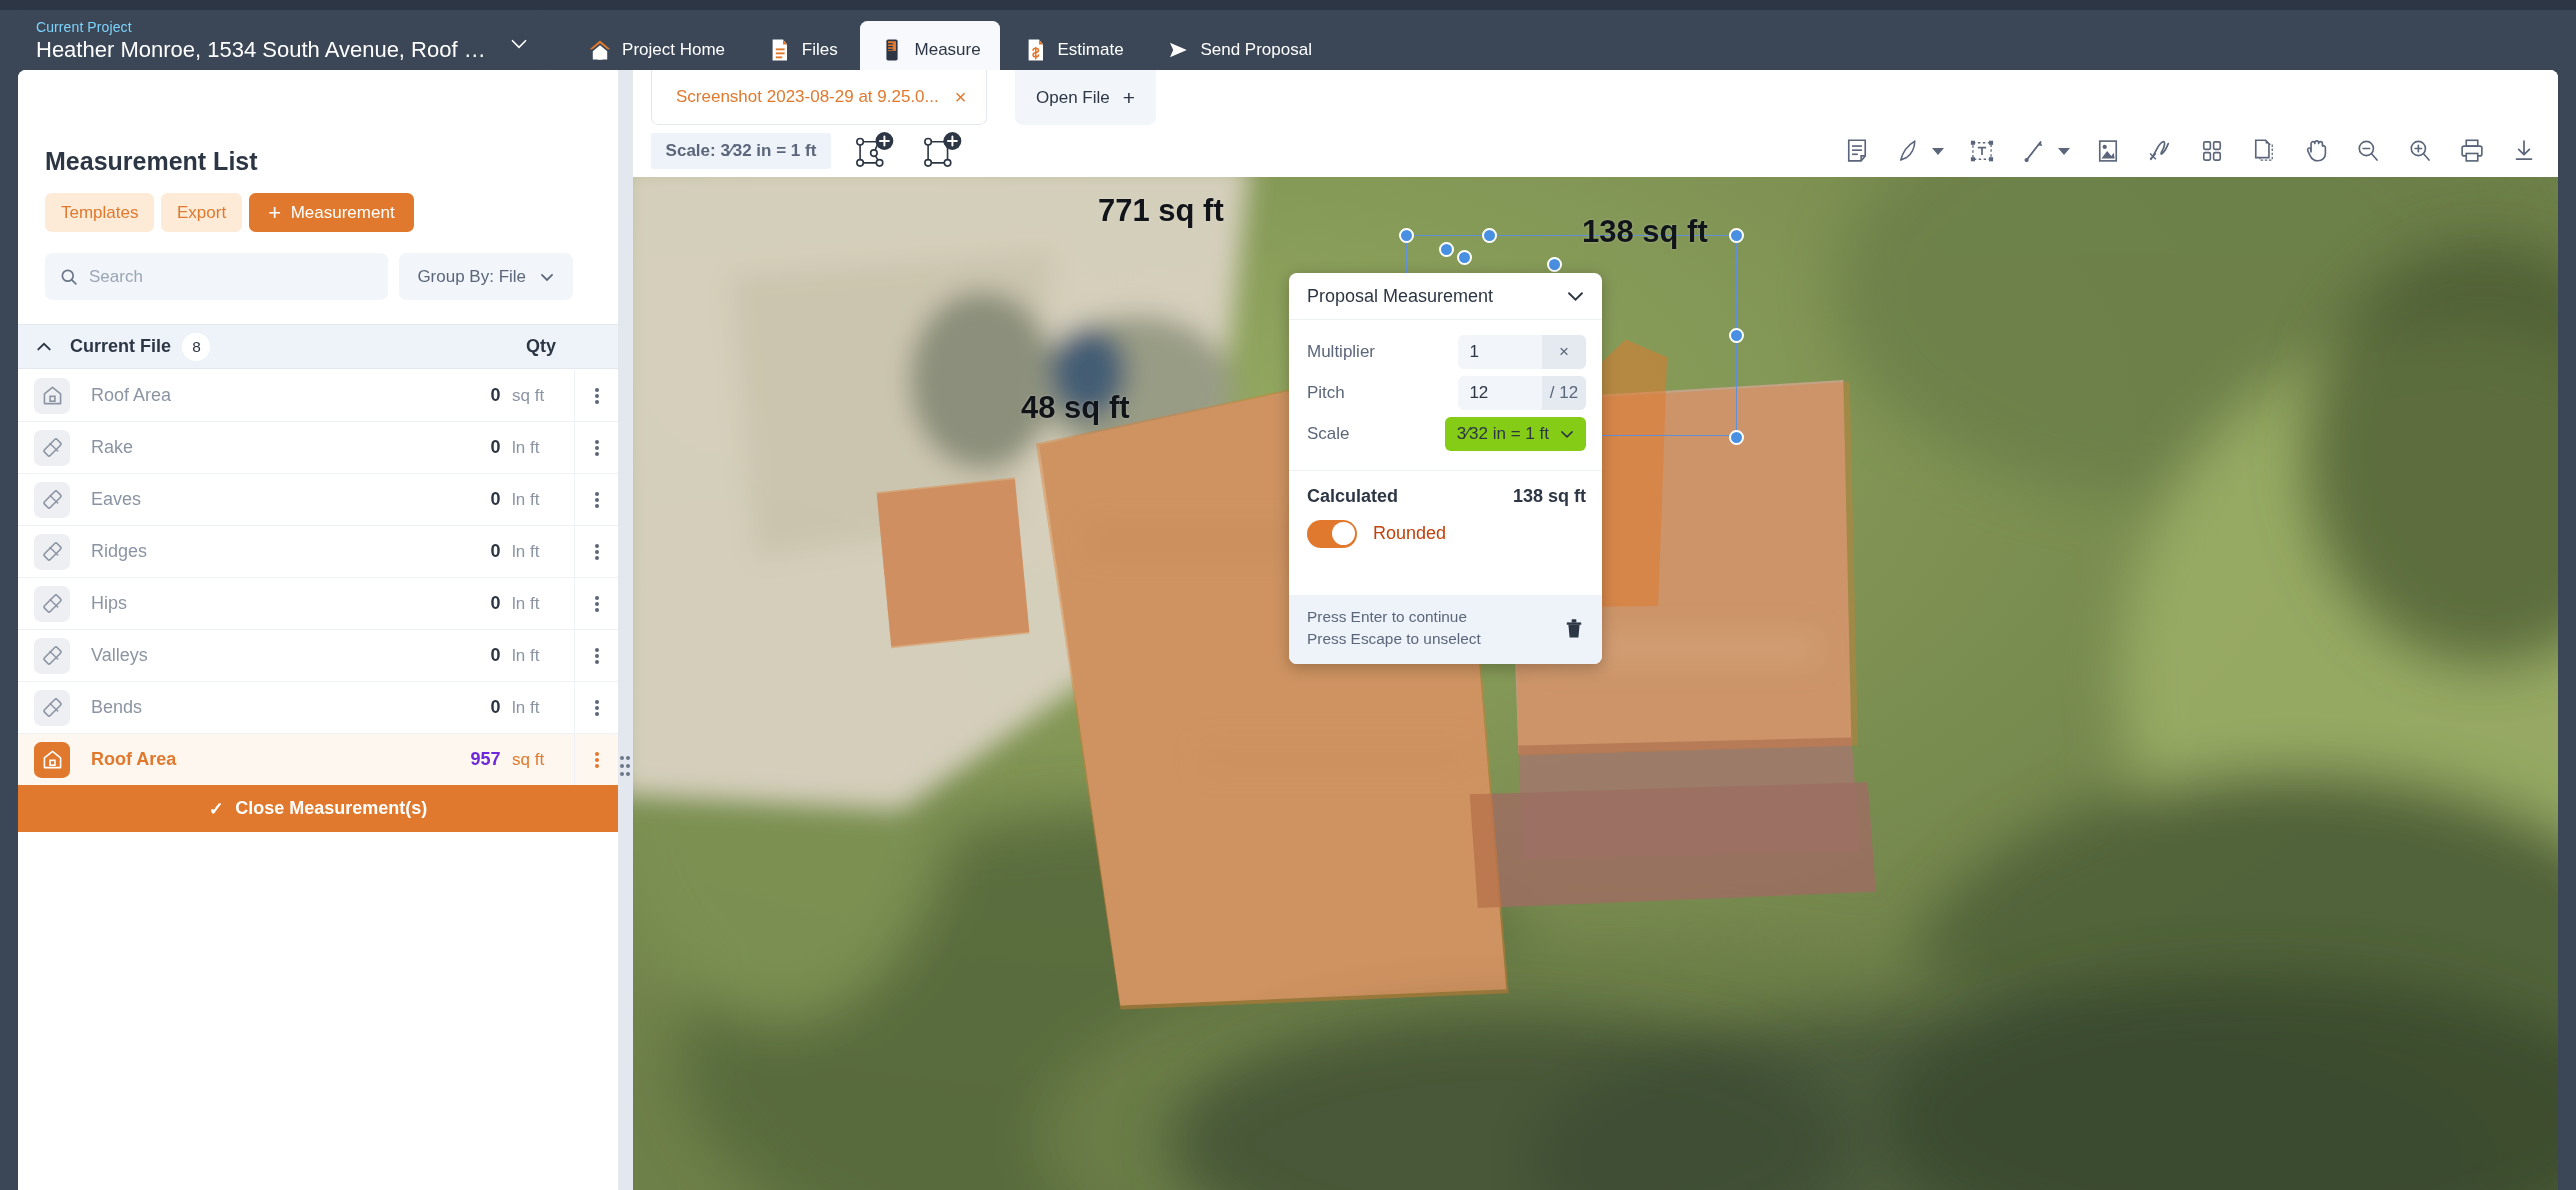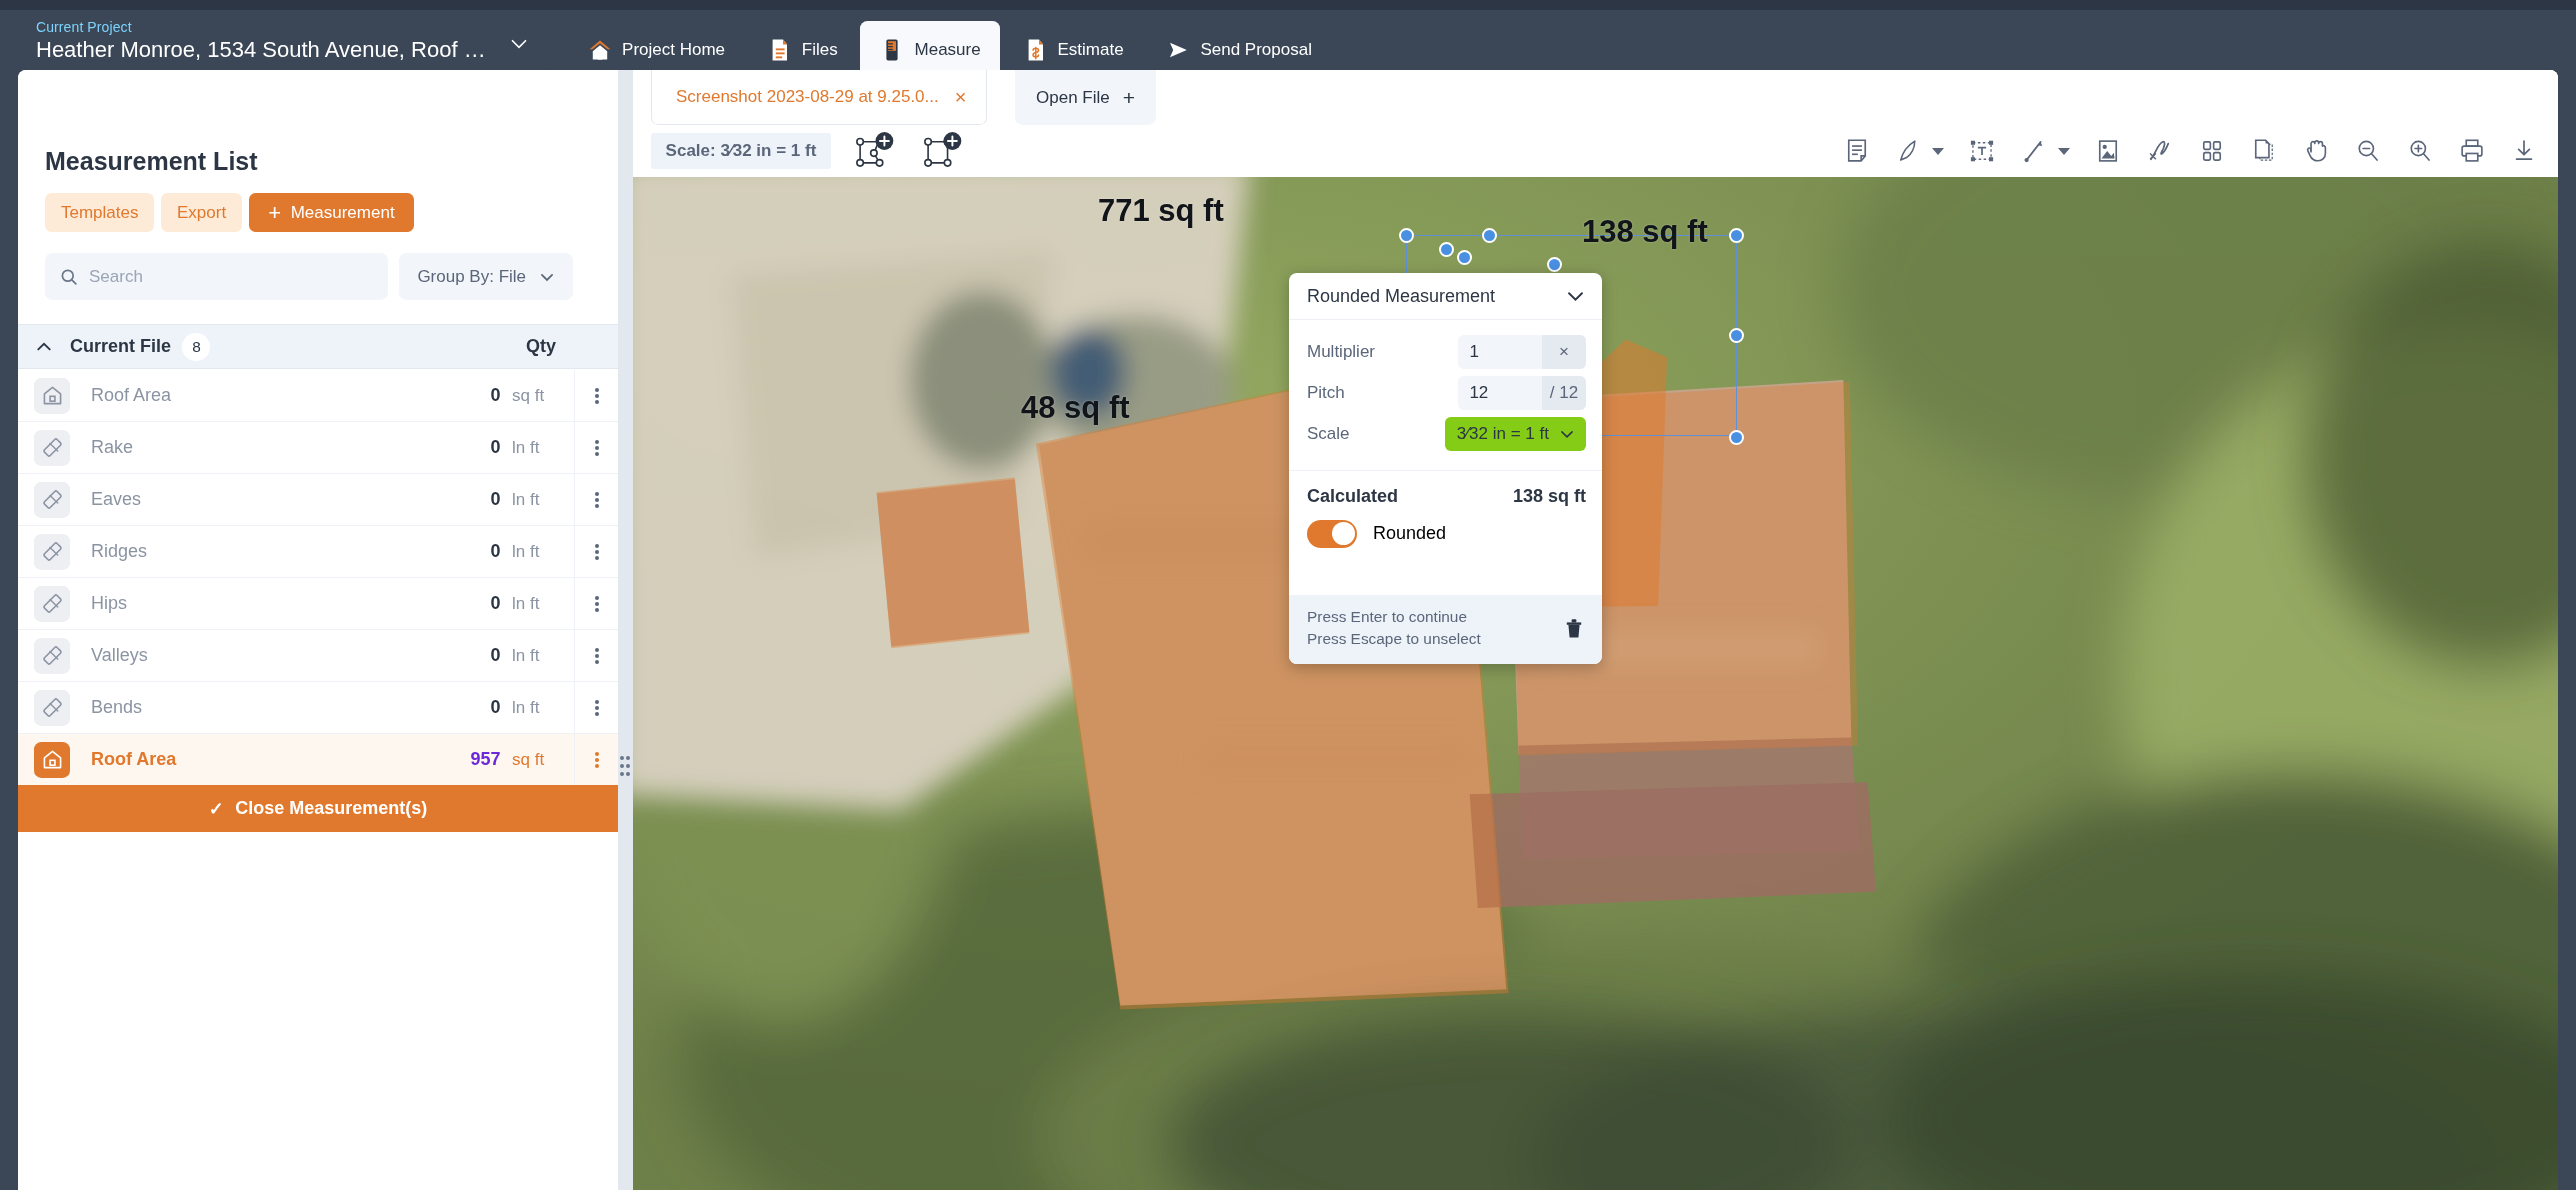"Rounded Measurement" span.t { text: Rounded -> Proposal }
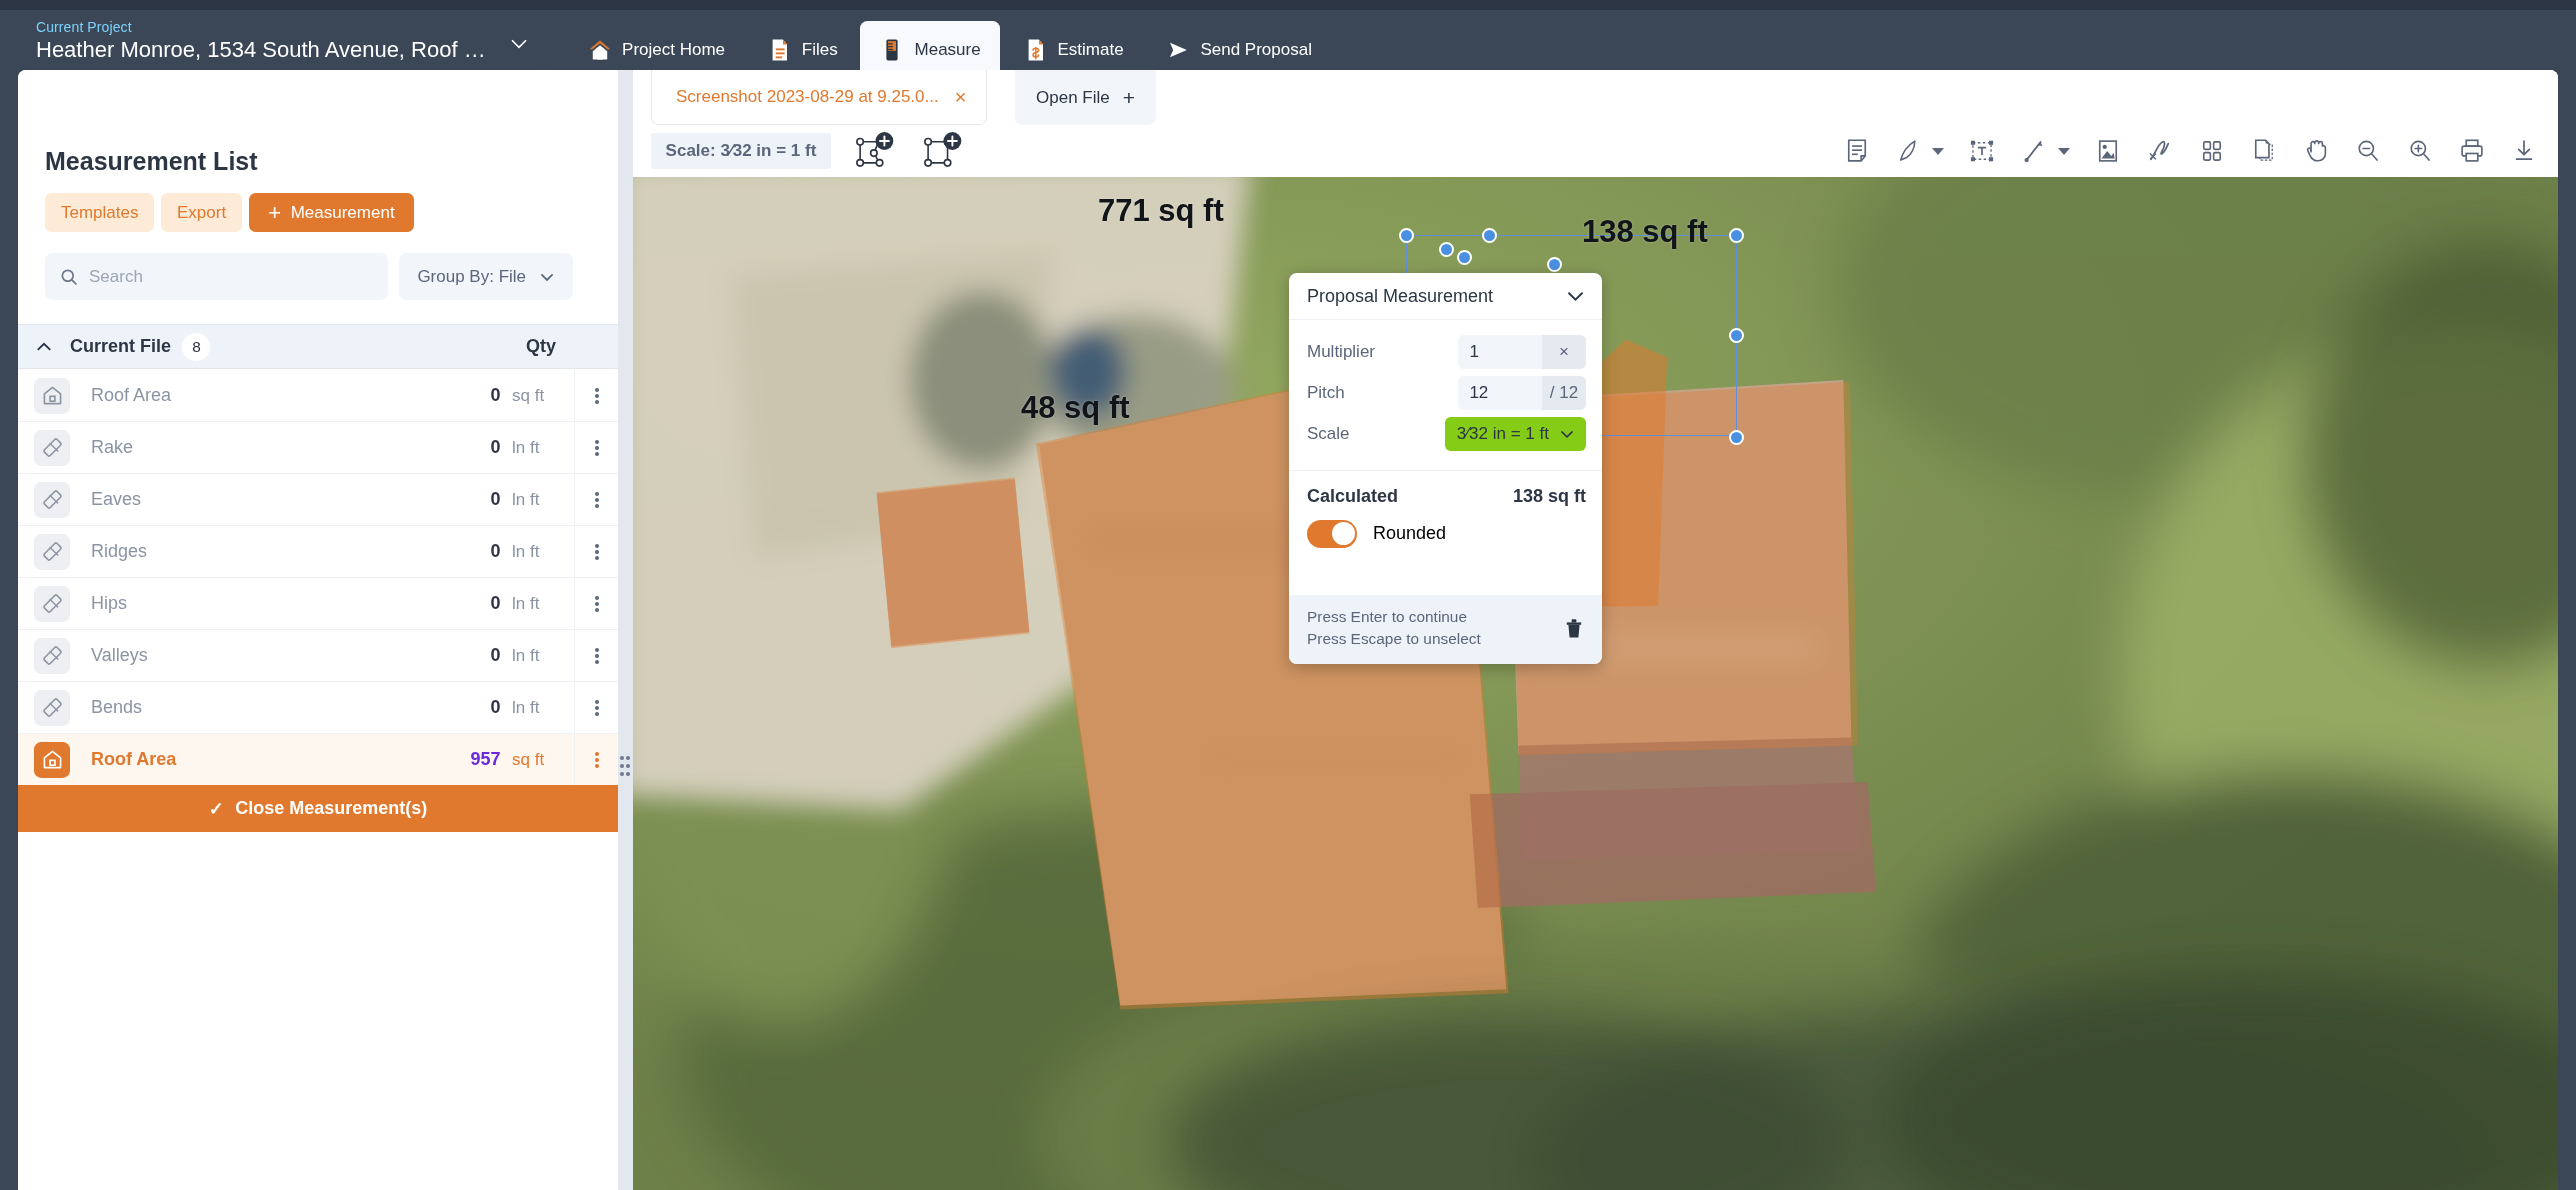"Rounded" .toggle-row .lbl { color: #000000 -> #c2410c }
